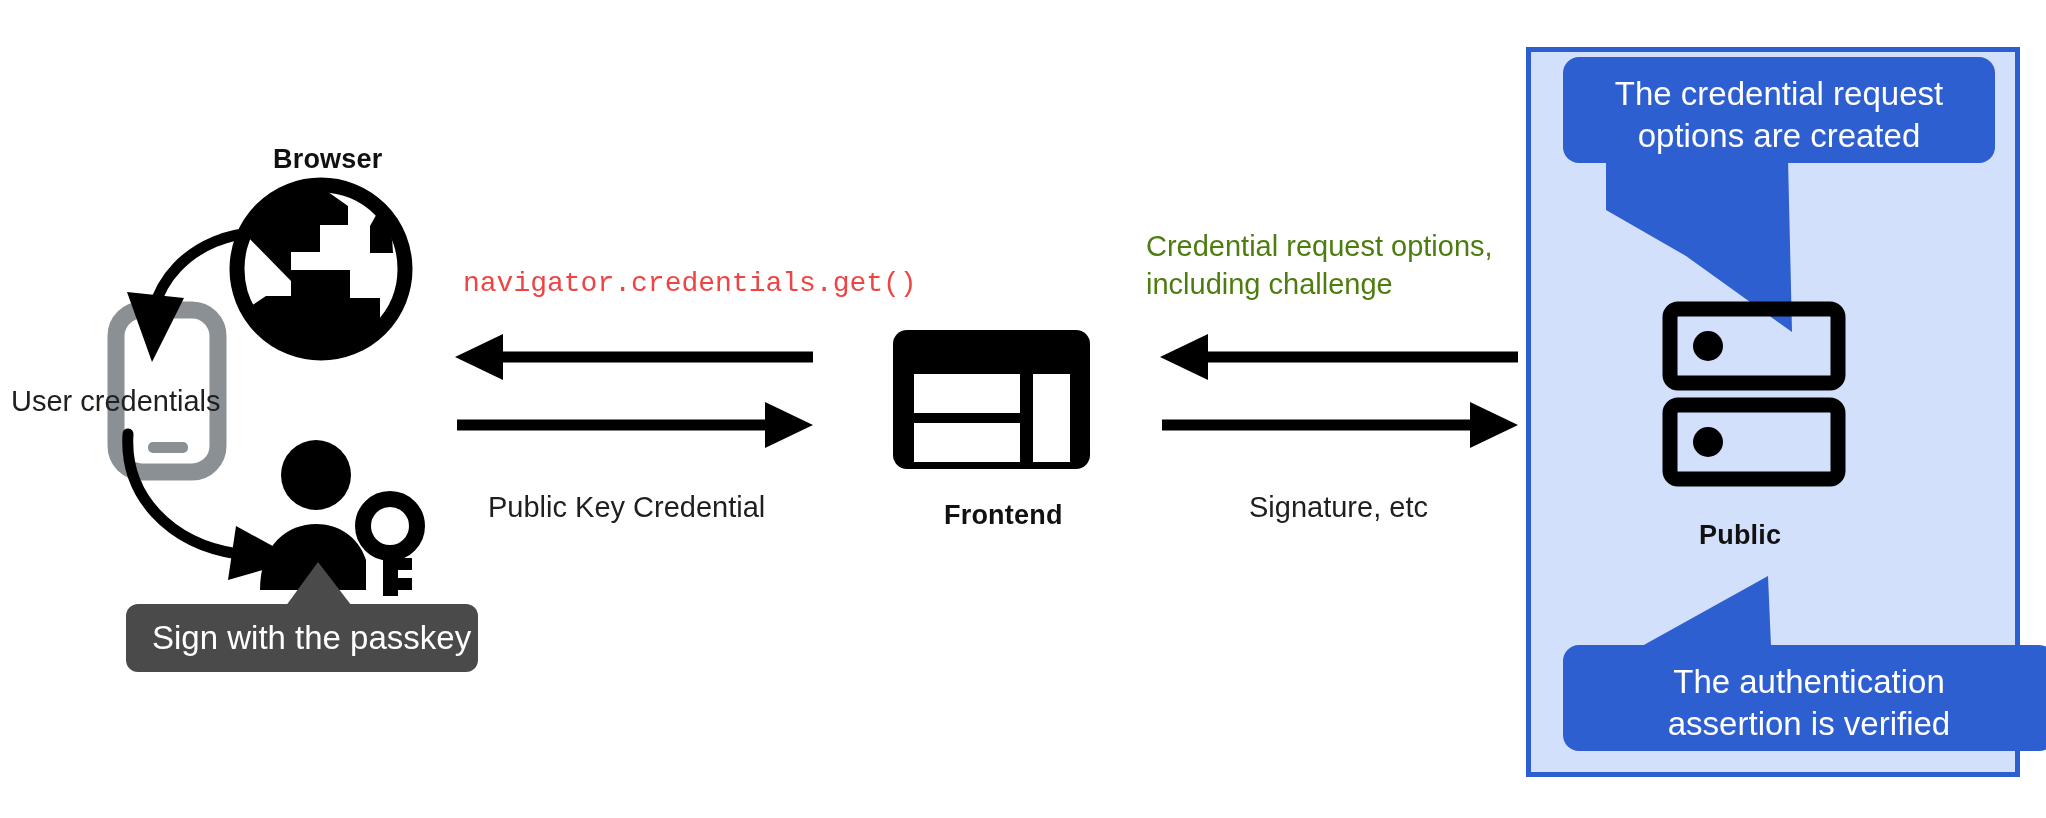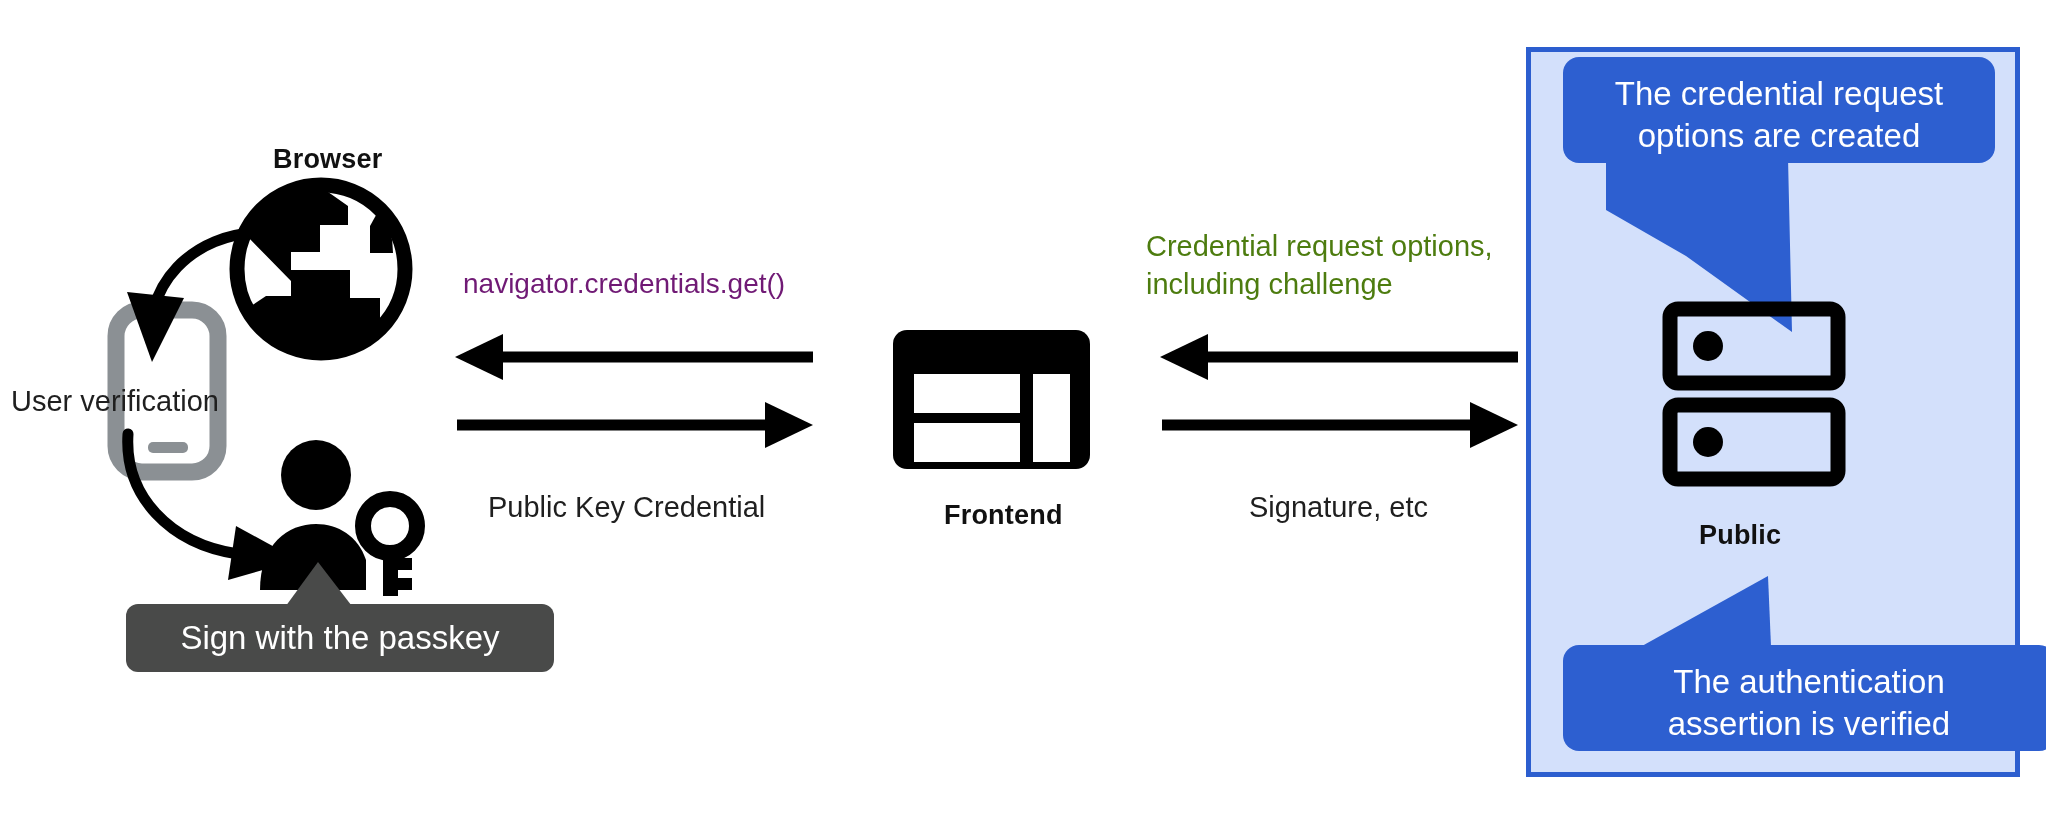"navigator.credentials.get()" .label-mono { color: #701a75 -> #ef4444; font-family: Liberation Sans, sans-serif -> Liberation Mono, monospace }
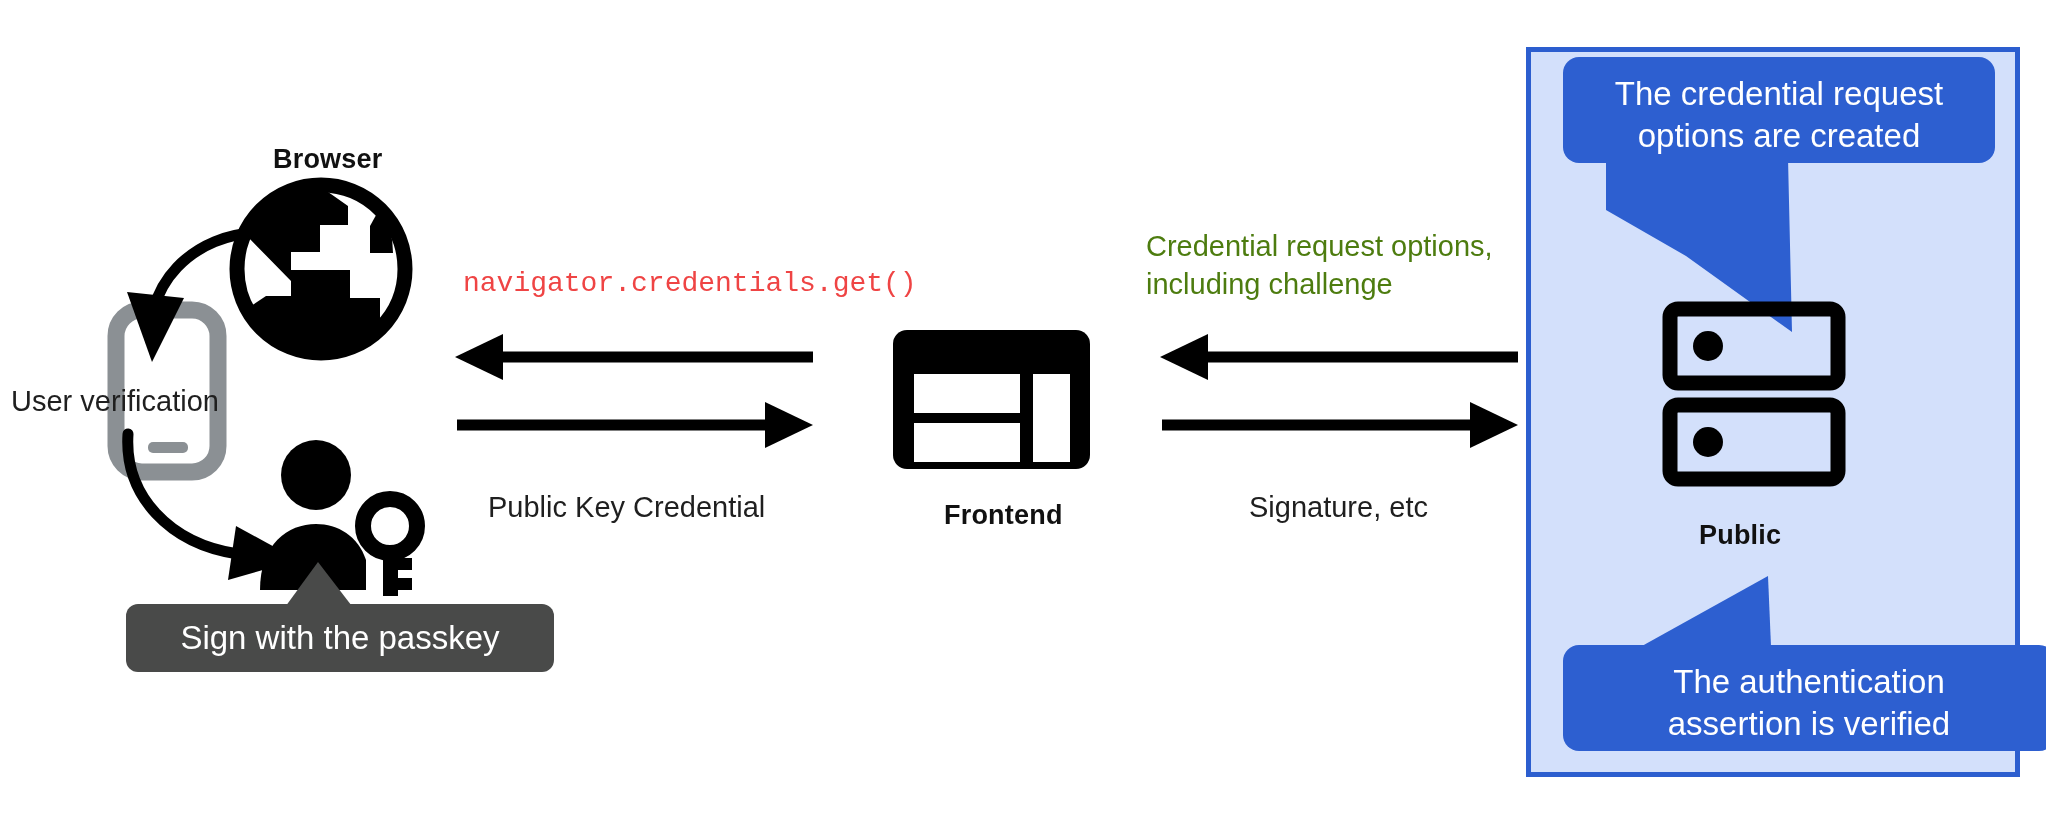"User verification" div.abs { text: verification -> credentials }
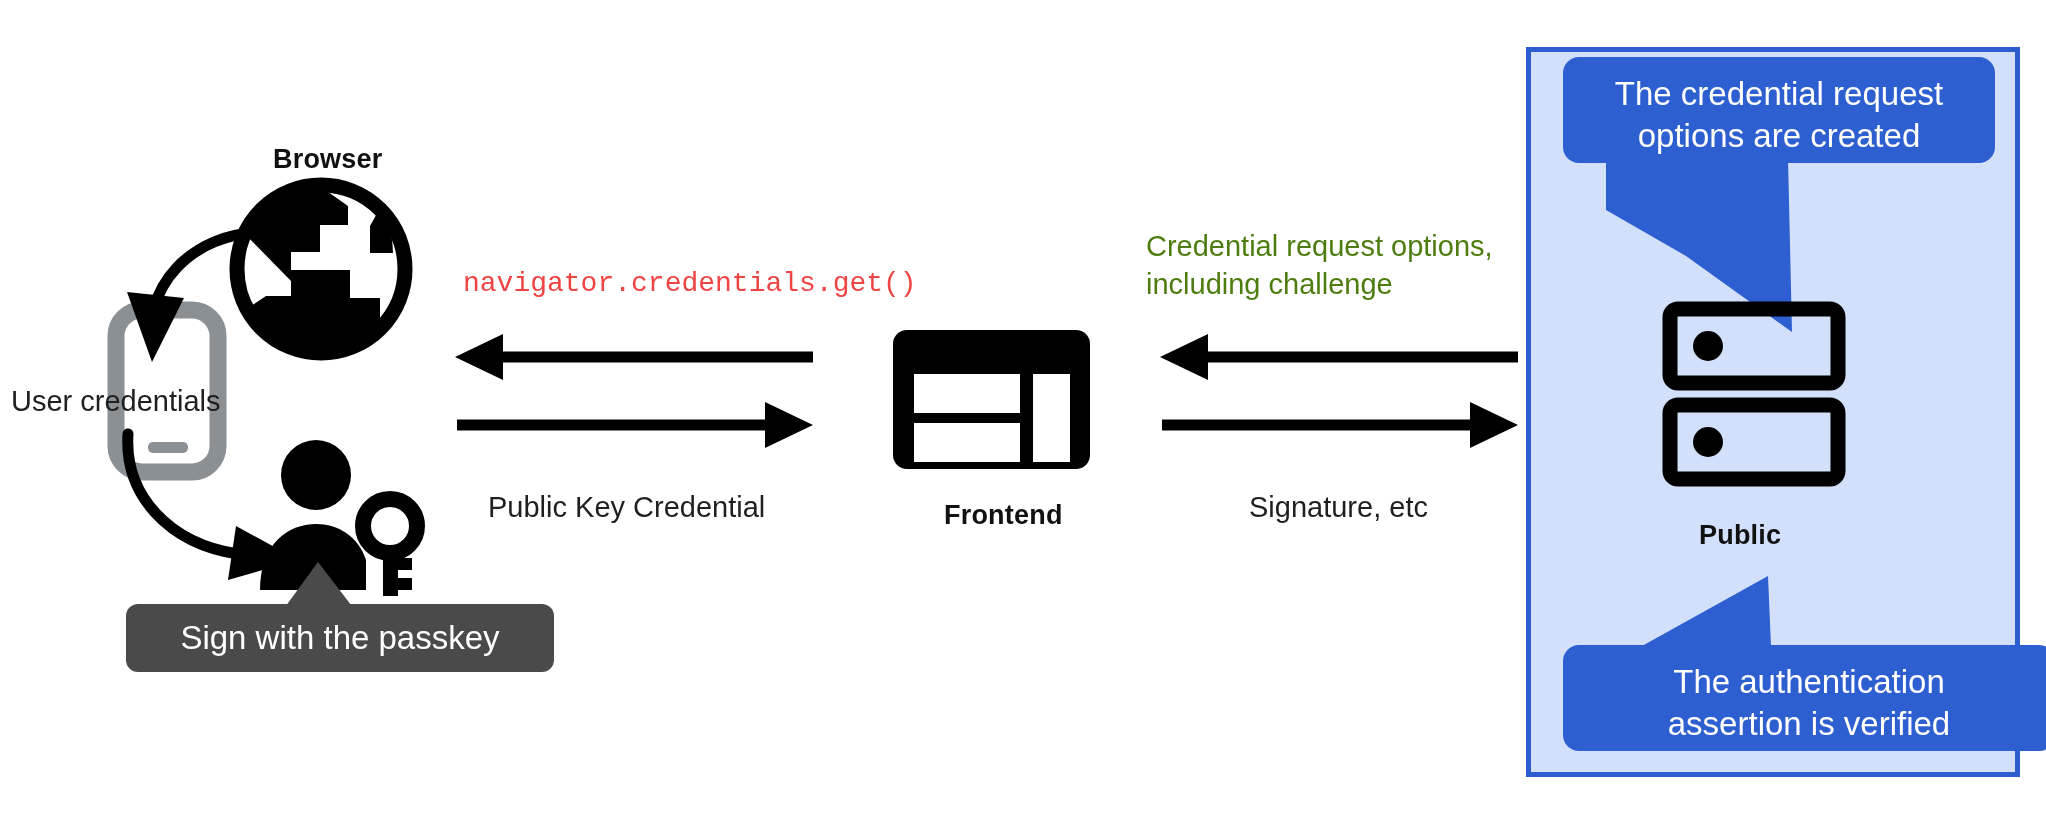"Sign with the passkey" div.abs { width: 428px -> 352px }
